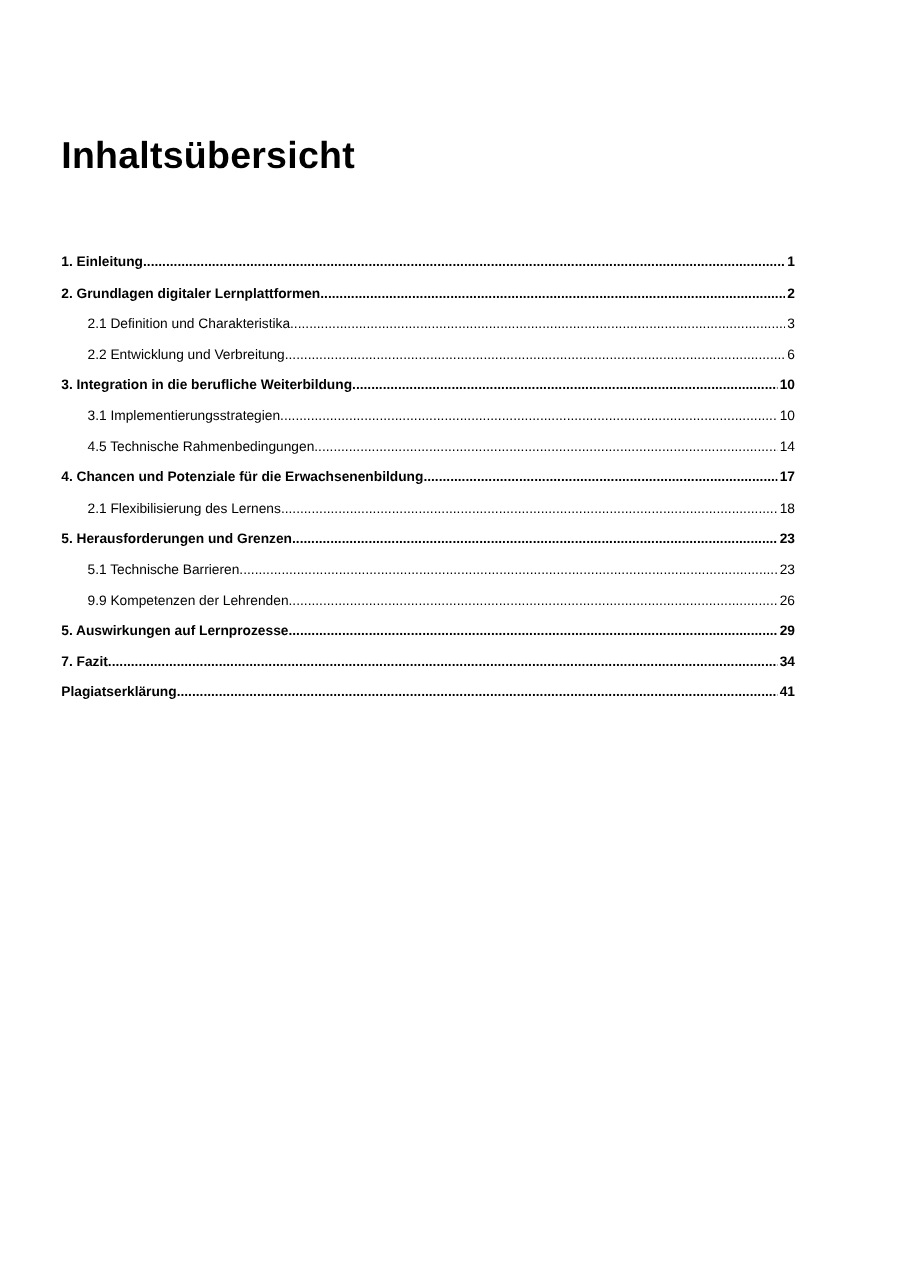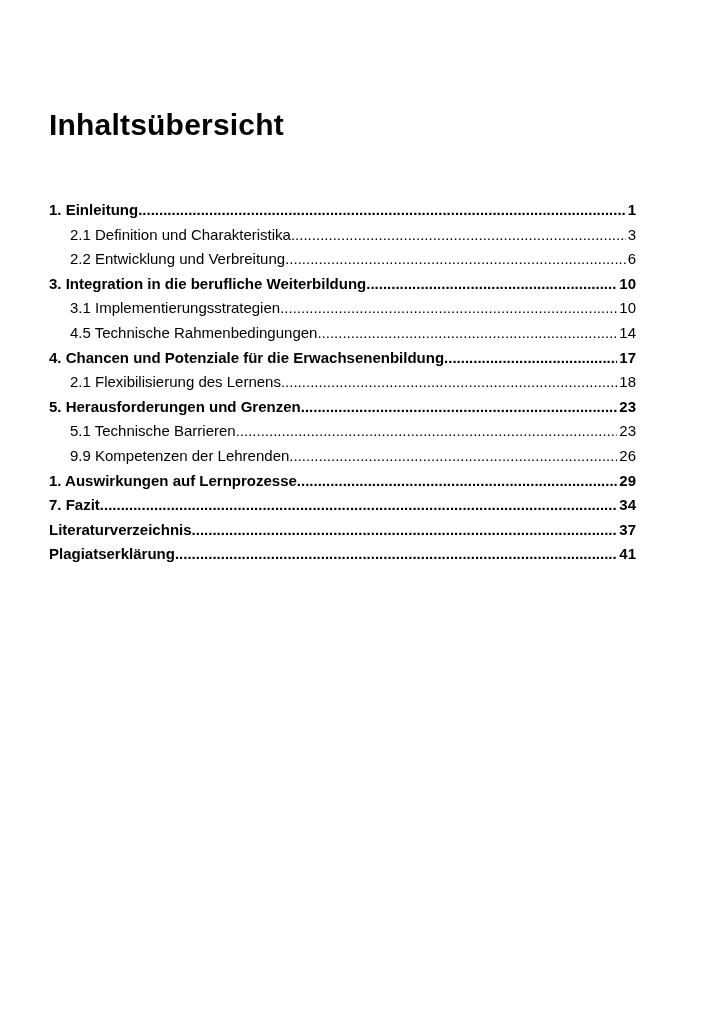"1. Einleitung" .toc-row { font-size: 15px -> 11px }
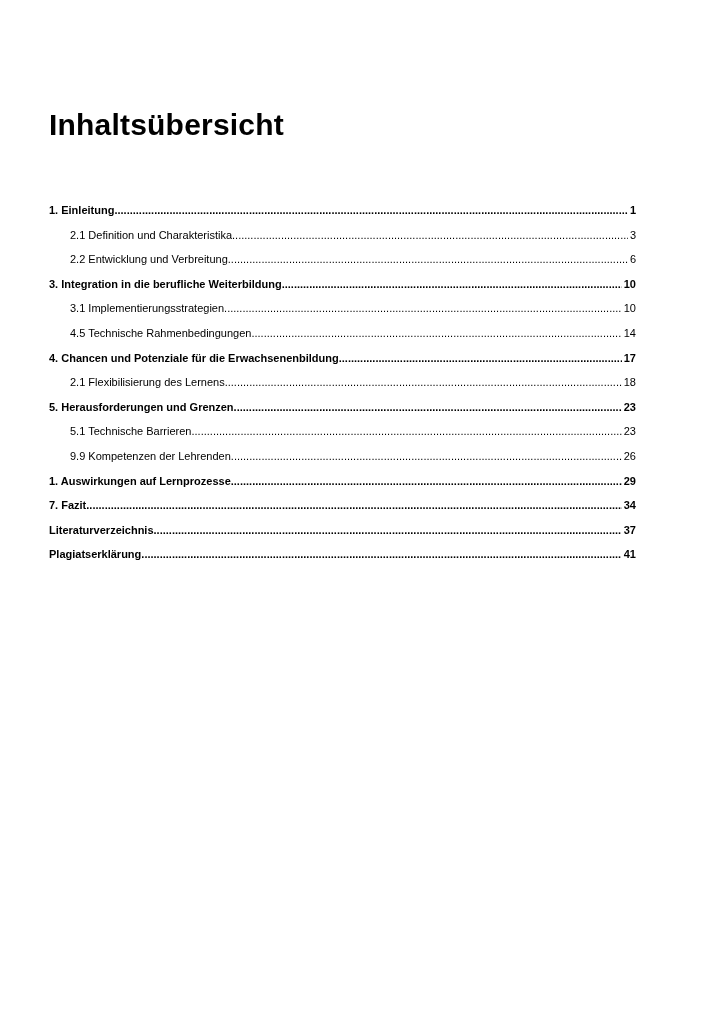"2. Grundlagen digitaler Lernplattformen" div.toc-row { html: none -> <div> <span>2. Grundlagen digitaler Lernplattformen</span> <span></span> <span>2</span> </div> }
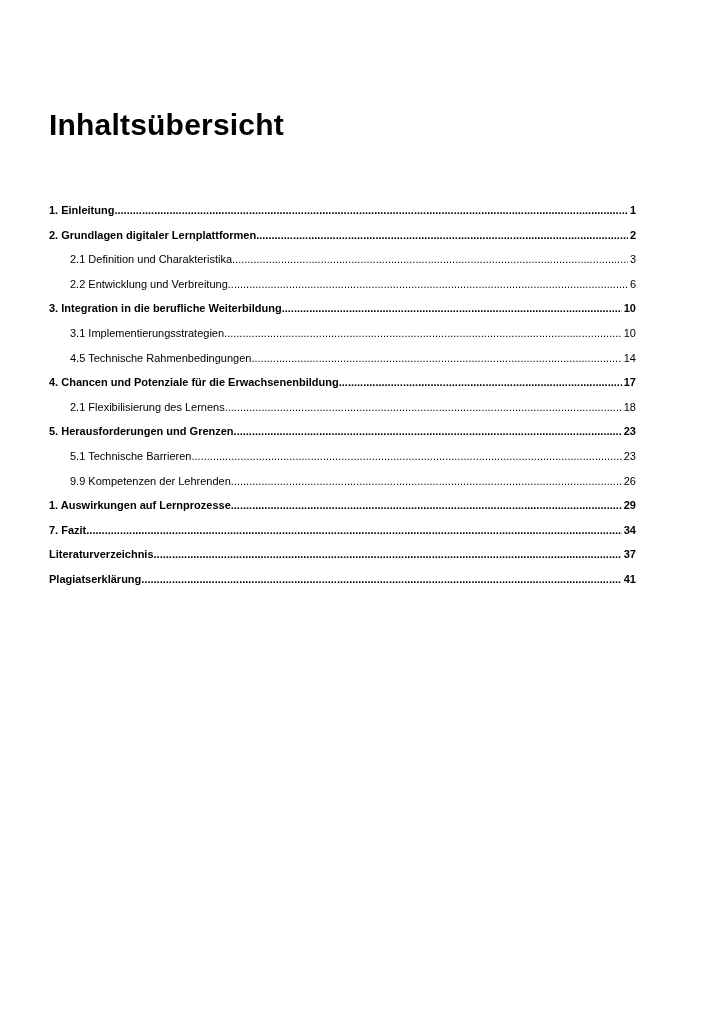"1. Auswirkungen auf Lernprozesse" span.toc-label { text: 1 -> 5 }
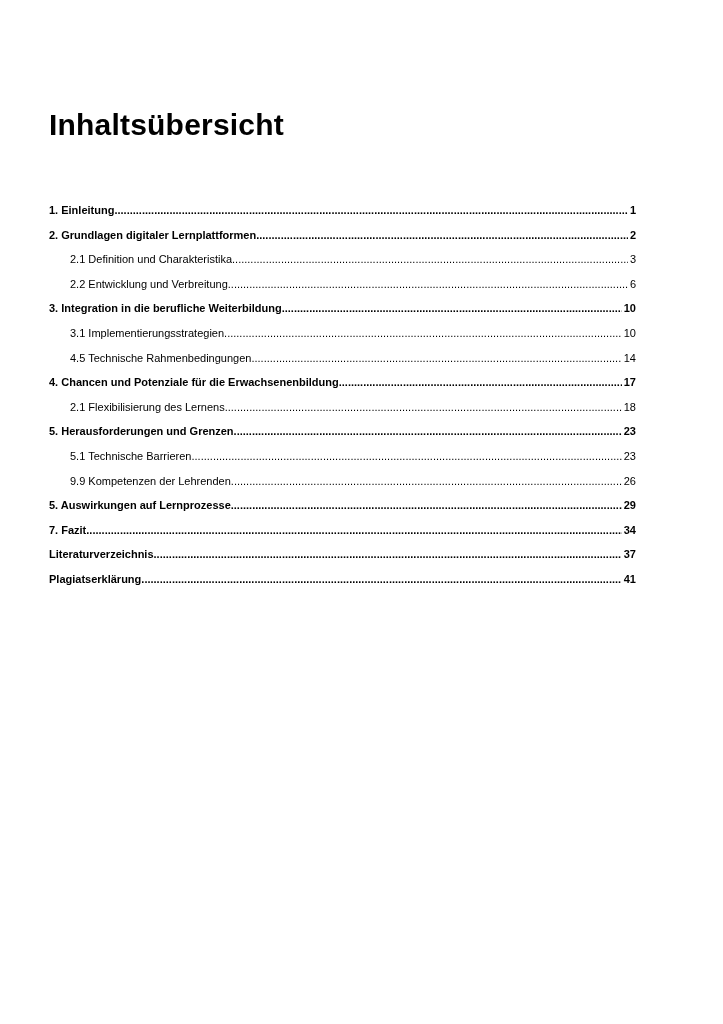"Literaturverzeichnis" div.toc-row { html: <div> <span>Literaturverzeichnis</span> <span></span> <span>37</span> </div> -> none }
